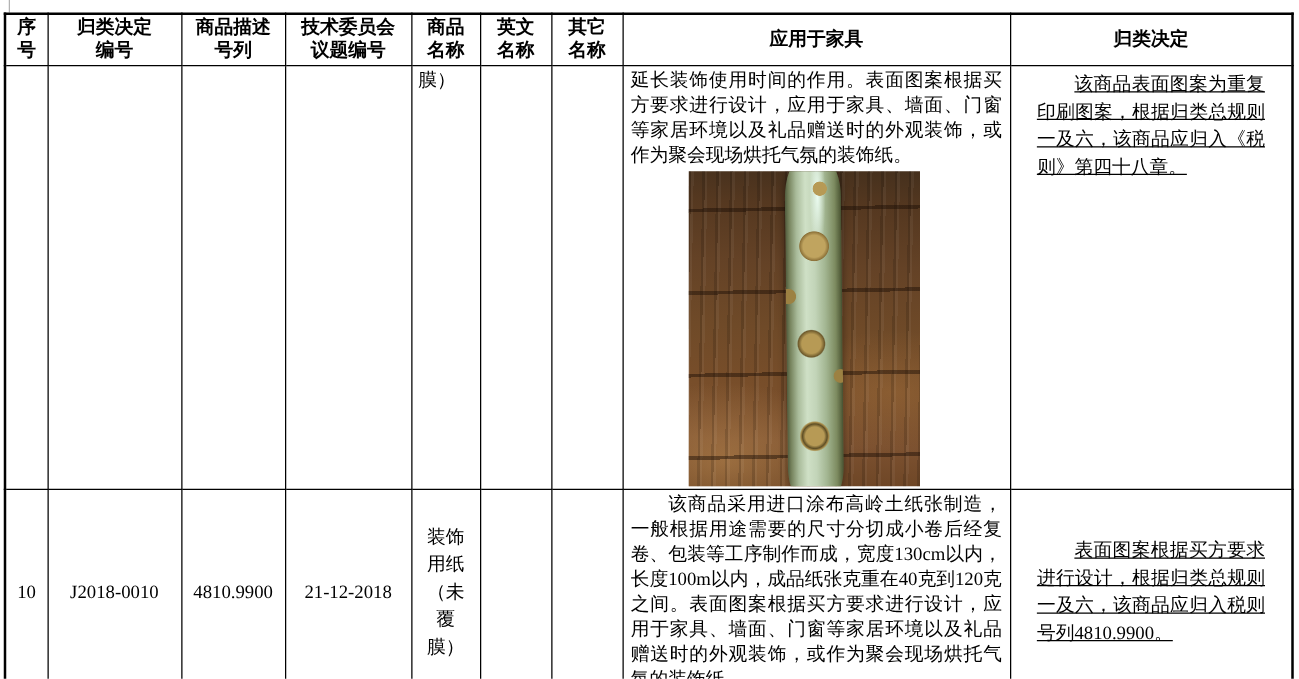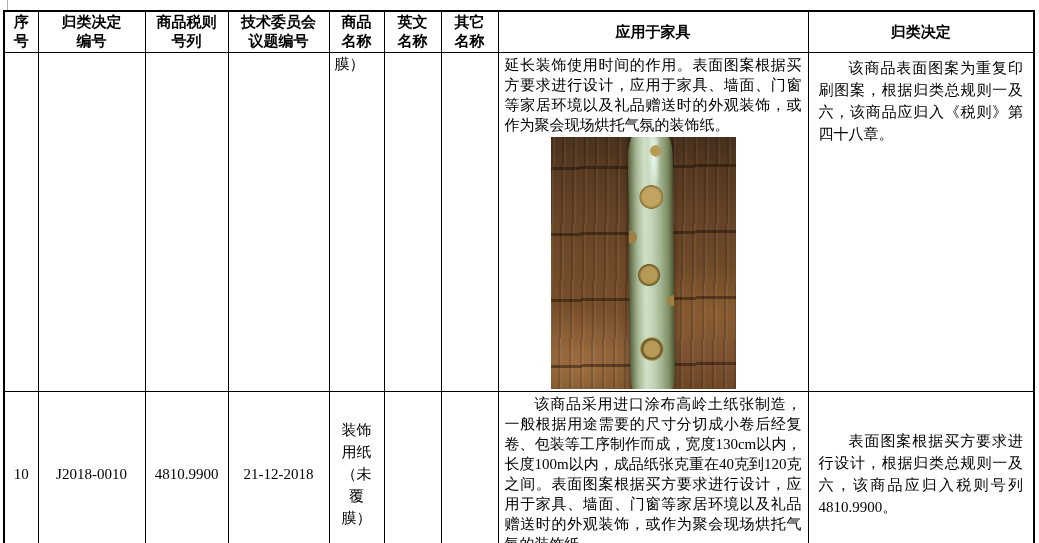"商品税则" th { text: 税则 -> 描述 }
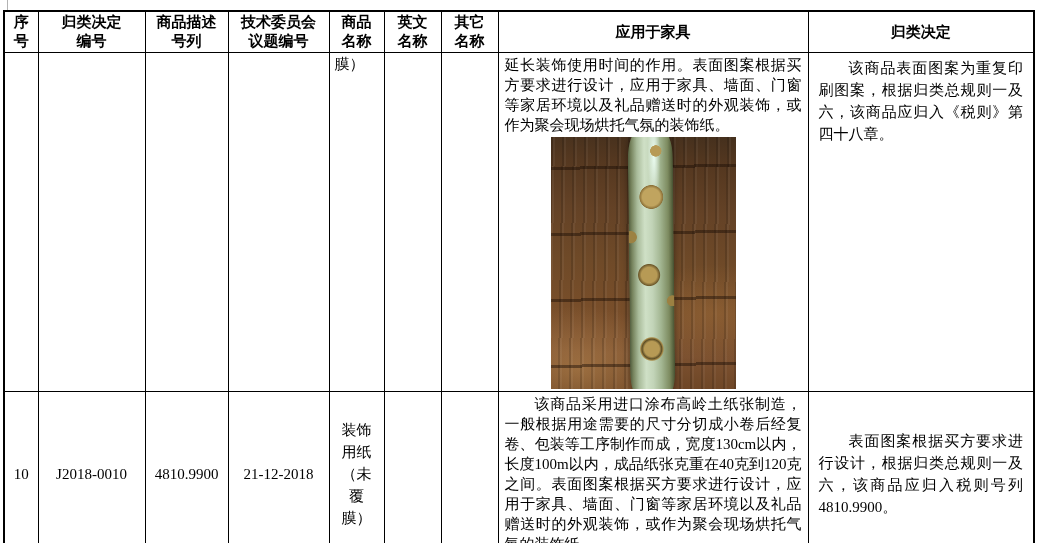"该商品表面图案为重复印刷图案，根据归类总规则一及六，该商品应归入《税则》第四十八" .decision-cell { padding: 4px 10px -> 4px 21px; text-decoration: none -> underline }
